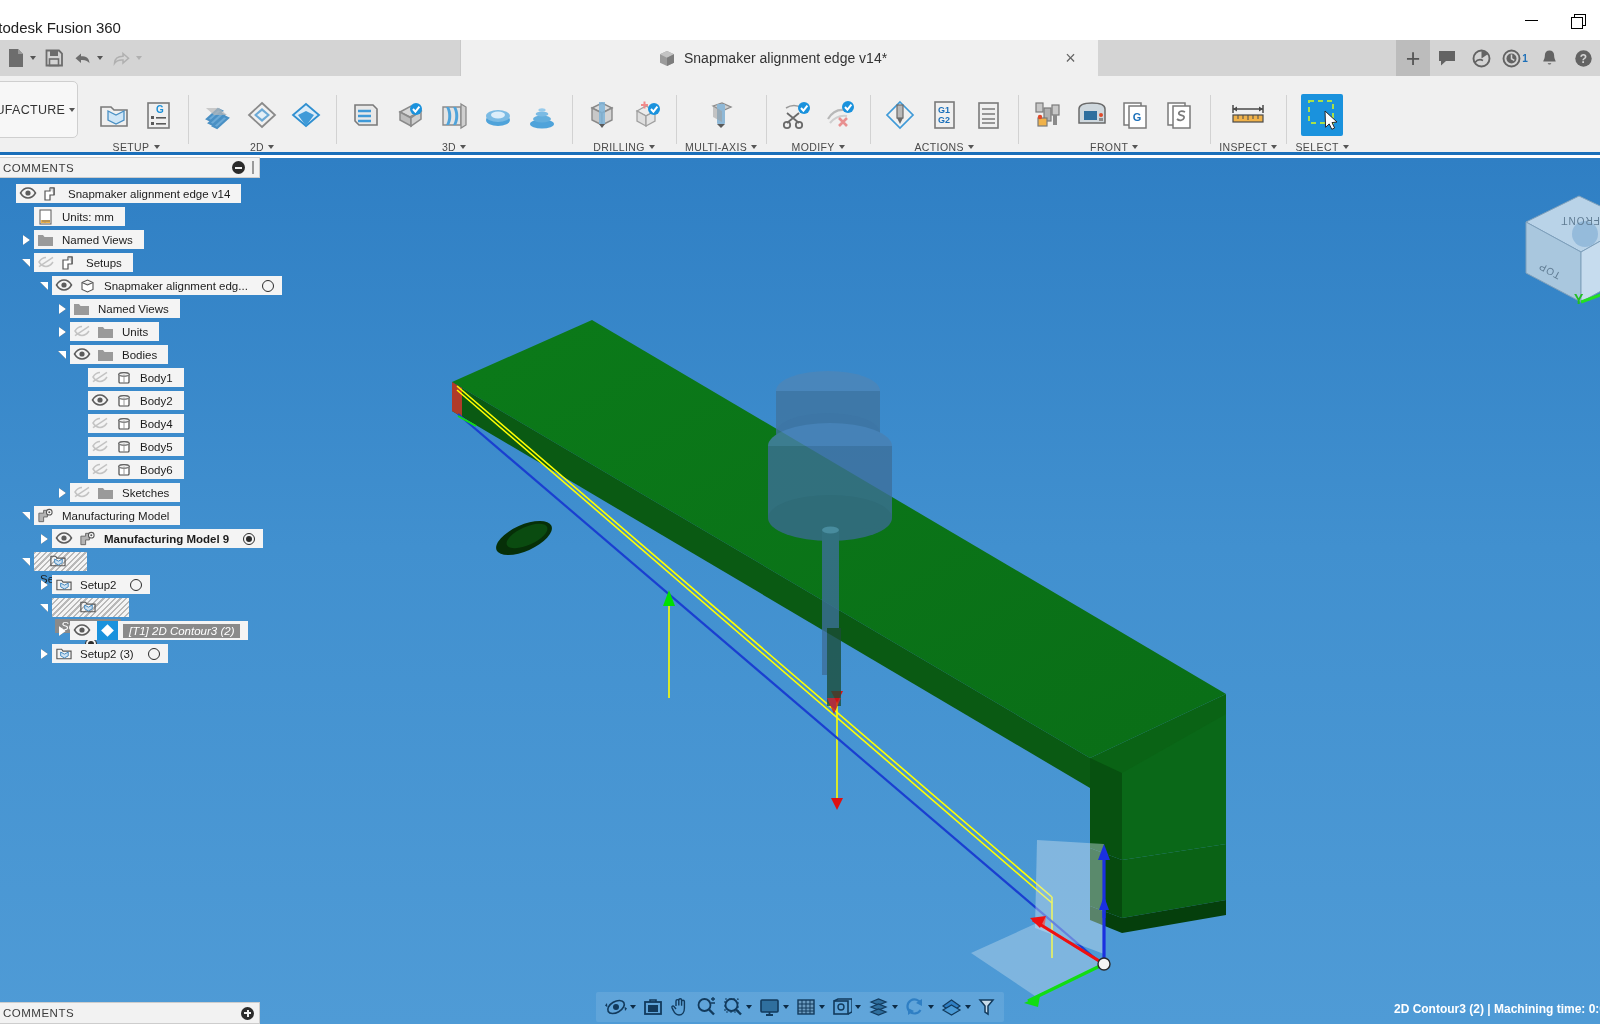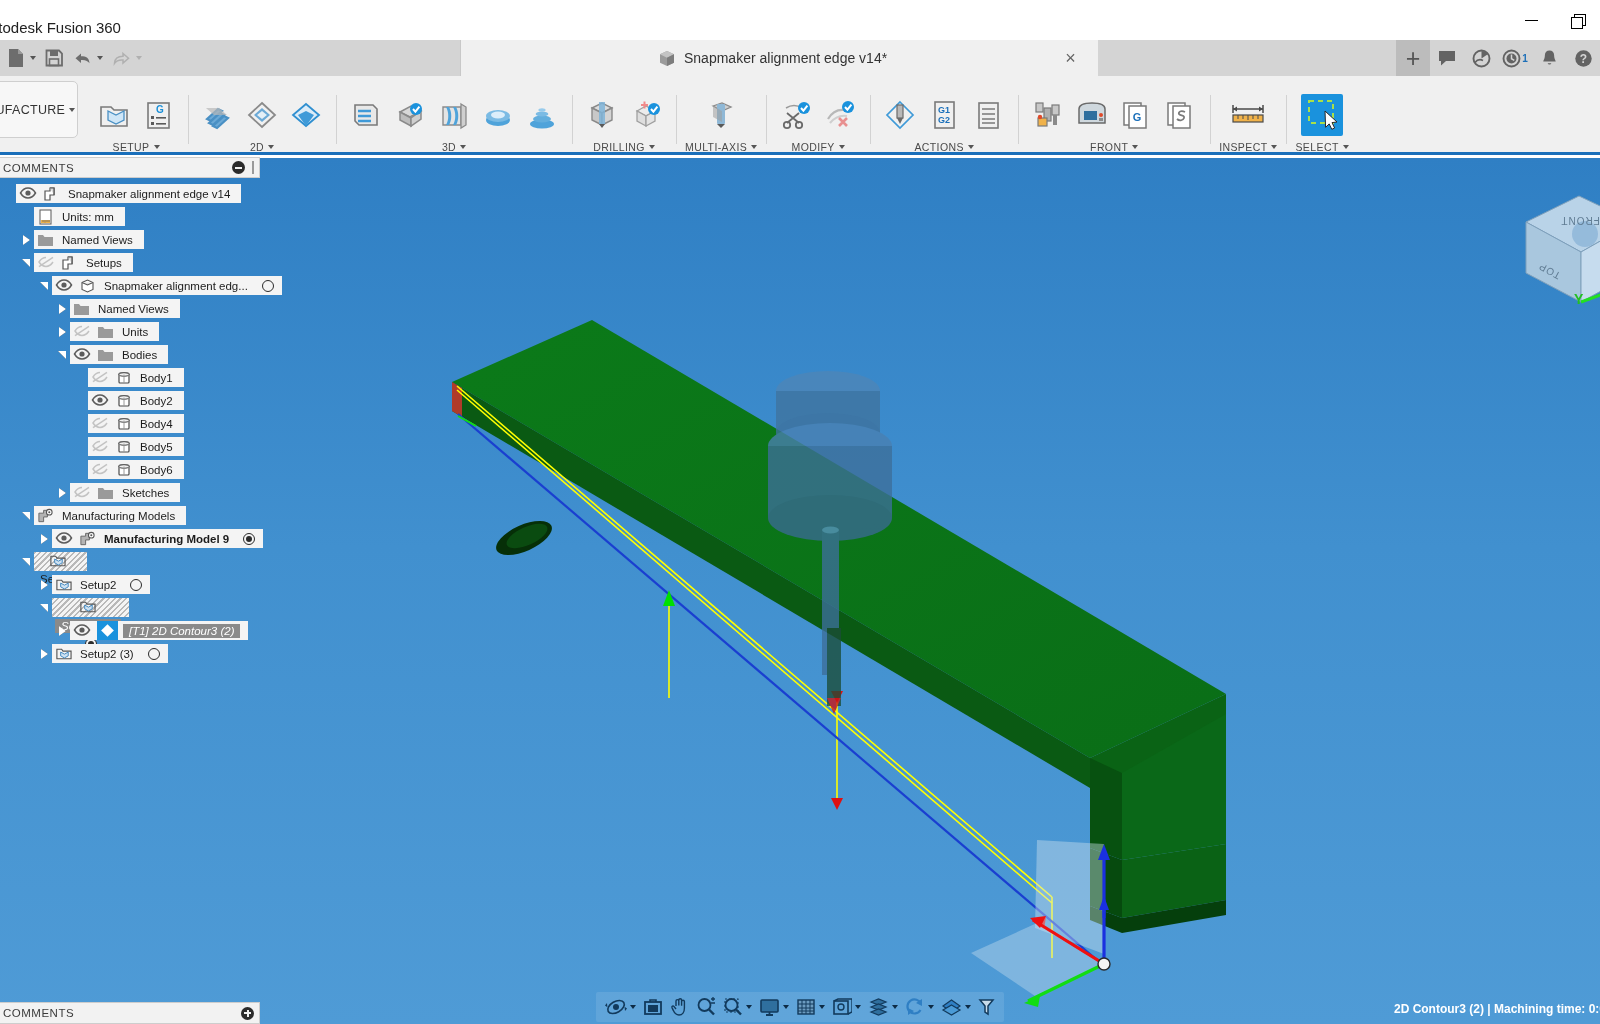"Manufacturing Models" span.node-label { text: Models -> Model }
